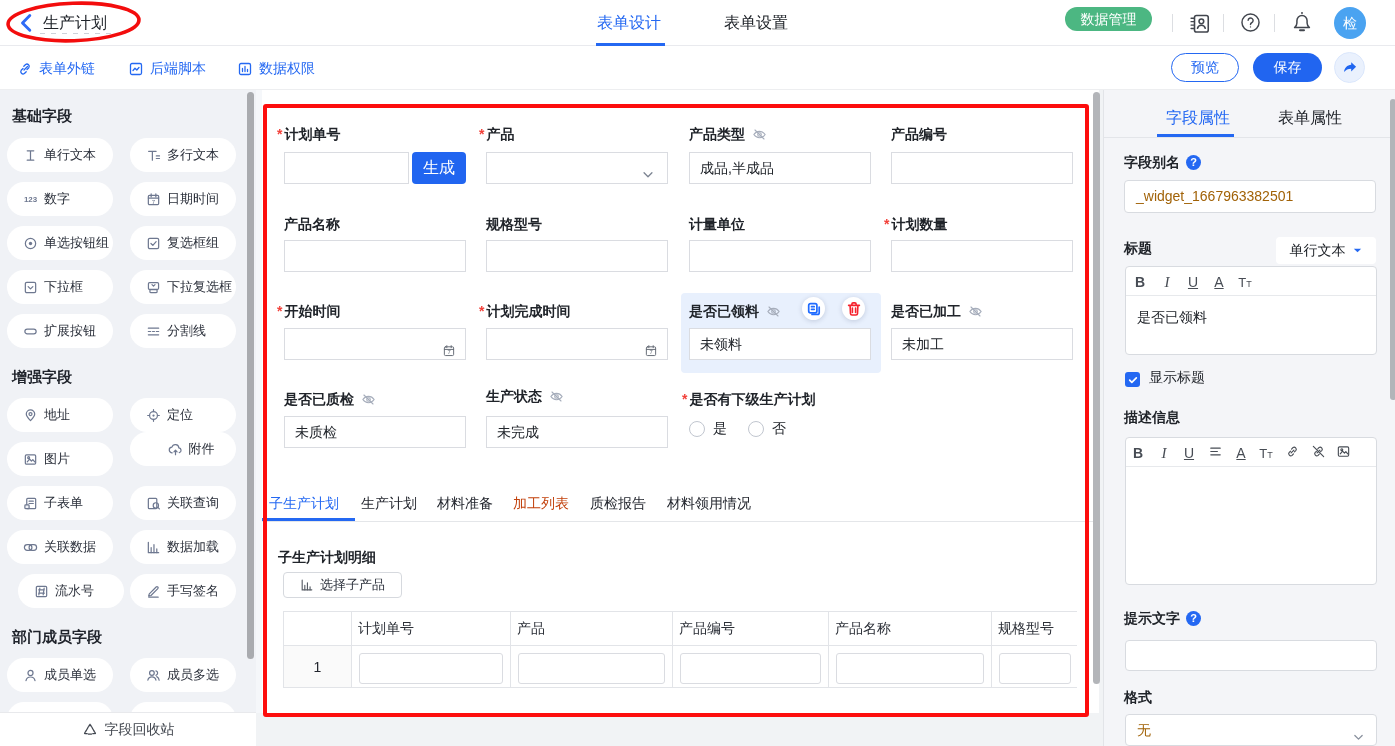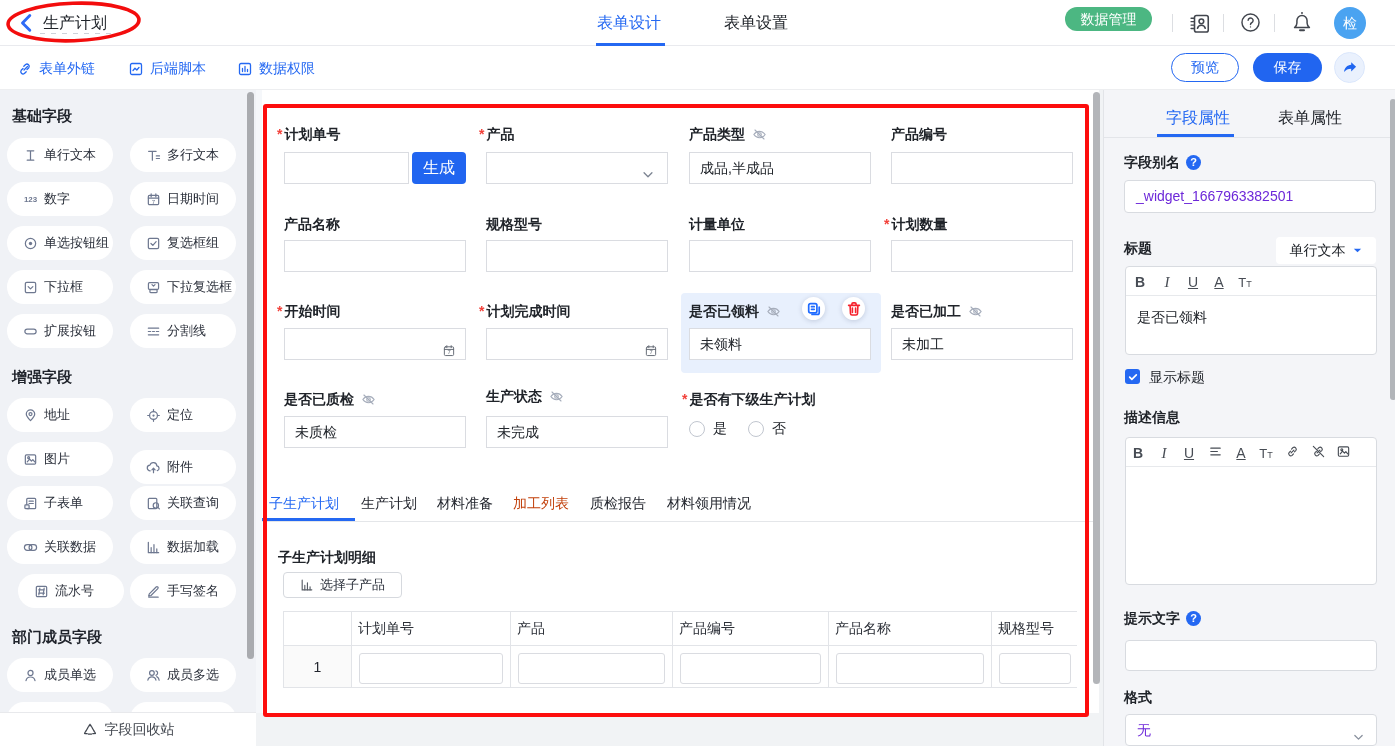"_widget_1667963382501" .pinp { color: #6d28d9 -> #a16207 }
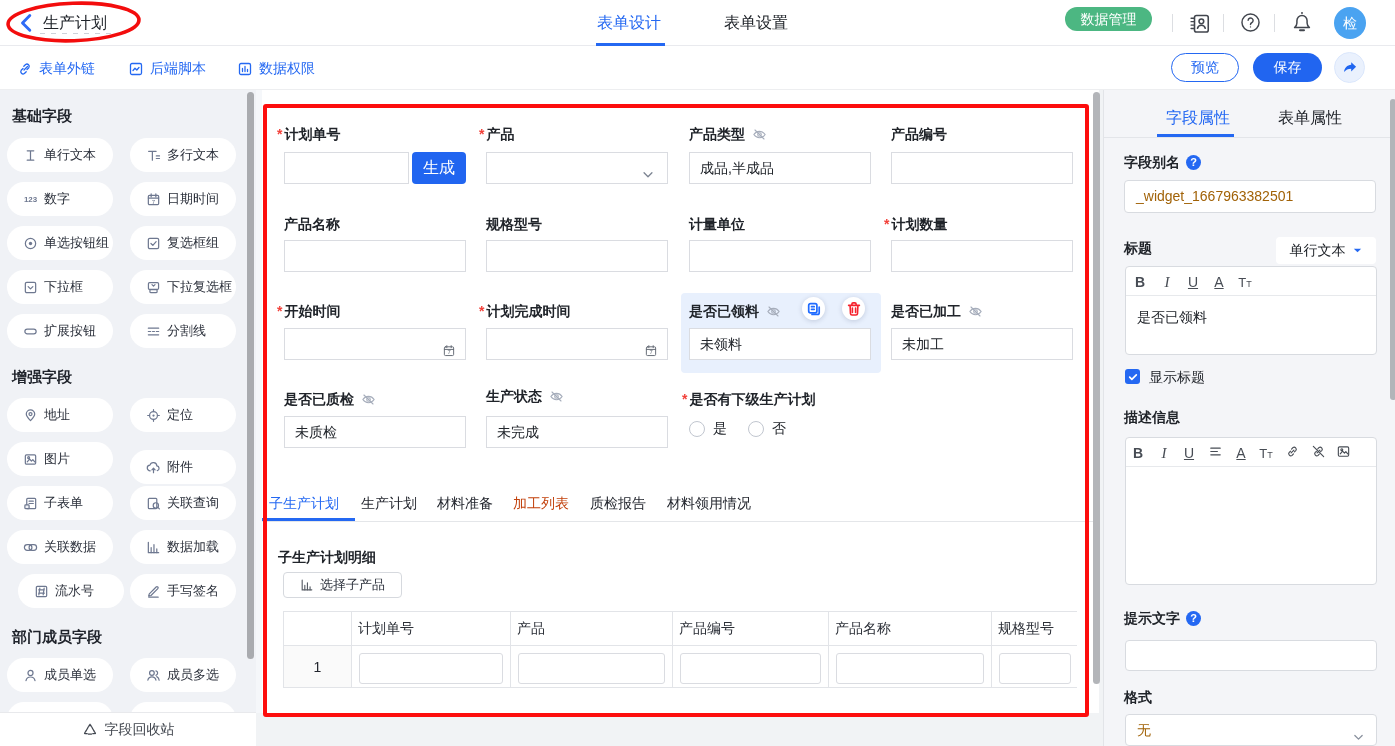"显示标题" div.abs { align-items: flex-start -> flex-end }
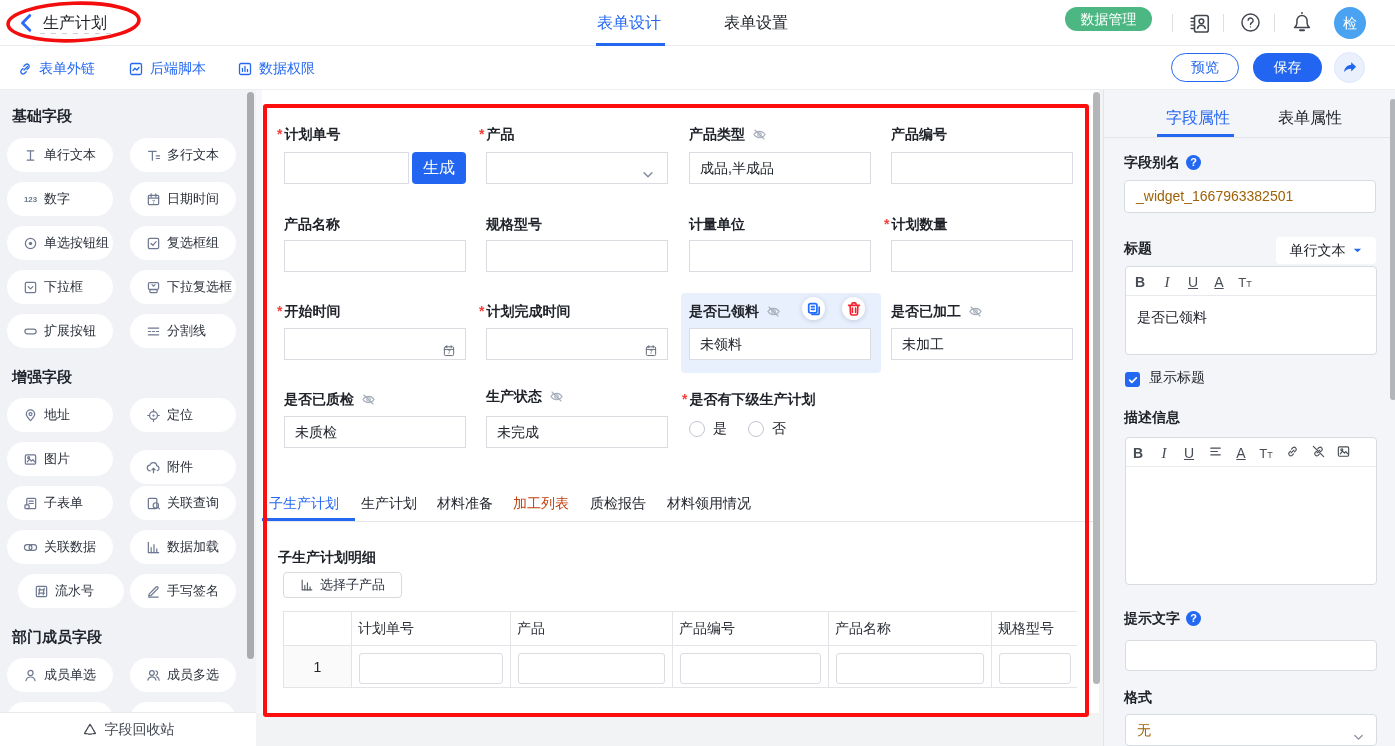"附件" div.pill { justify-content: none -> center; top: 360px -> 342px }
